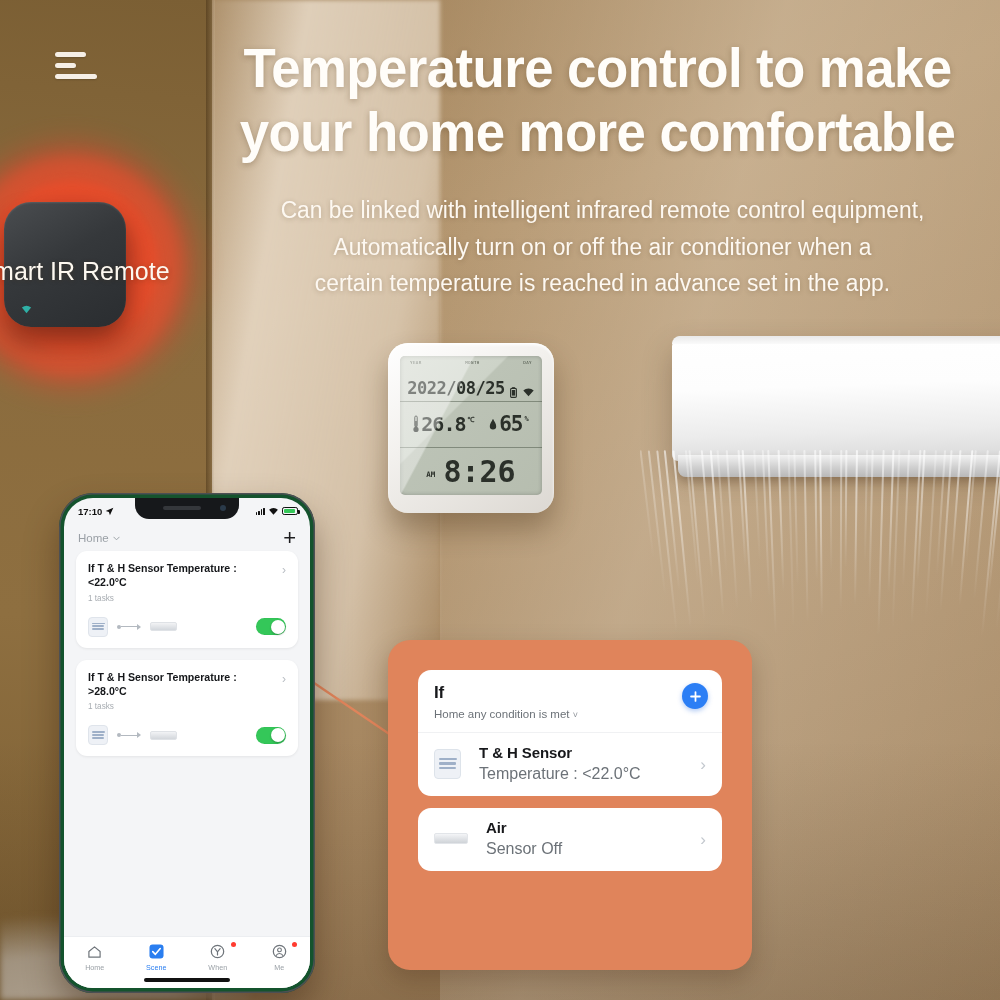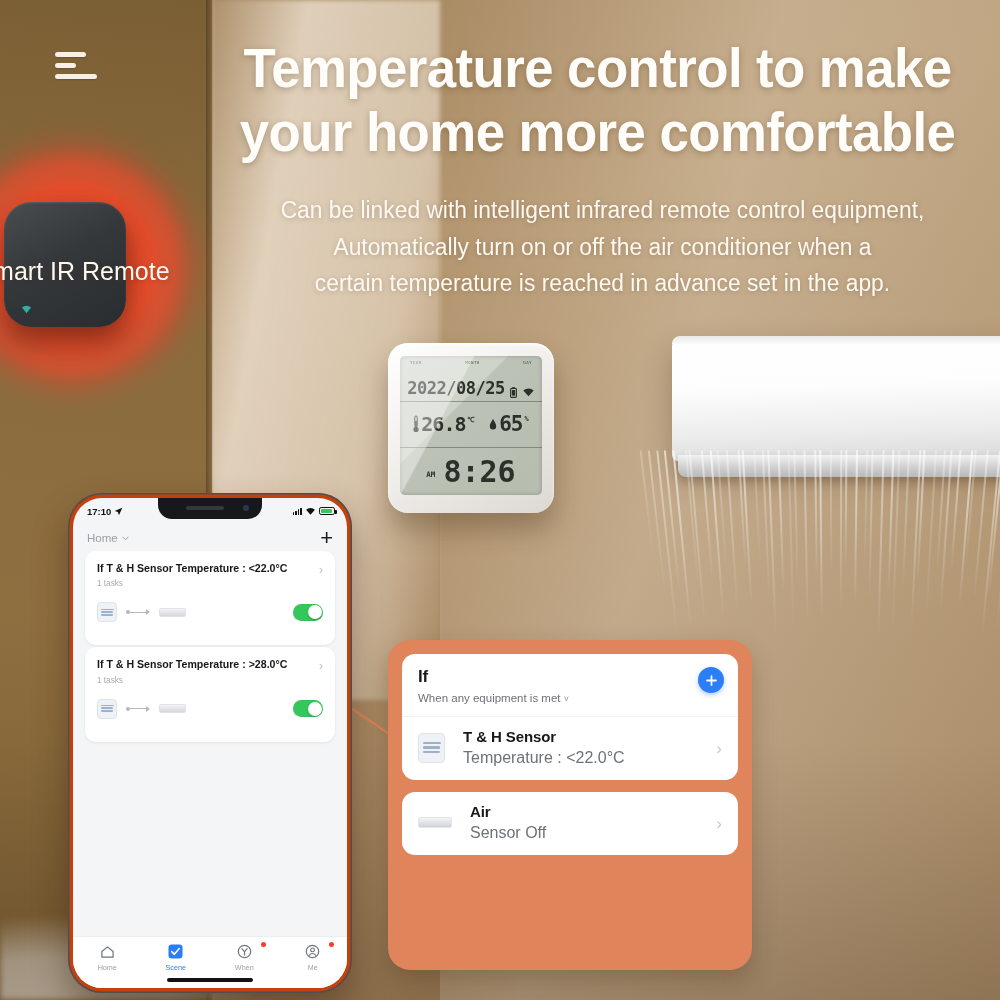"17:10" #phone { background: #c2410c -> #14532d; left: 68px -> 59px; width: 284px -> 256px }
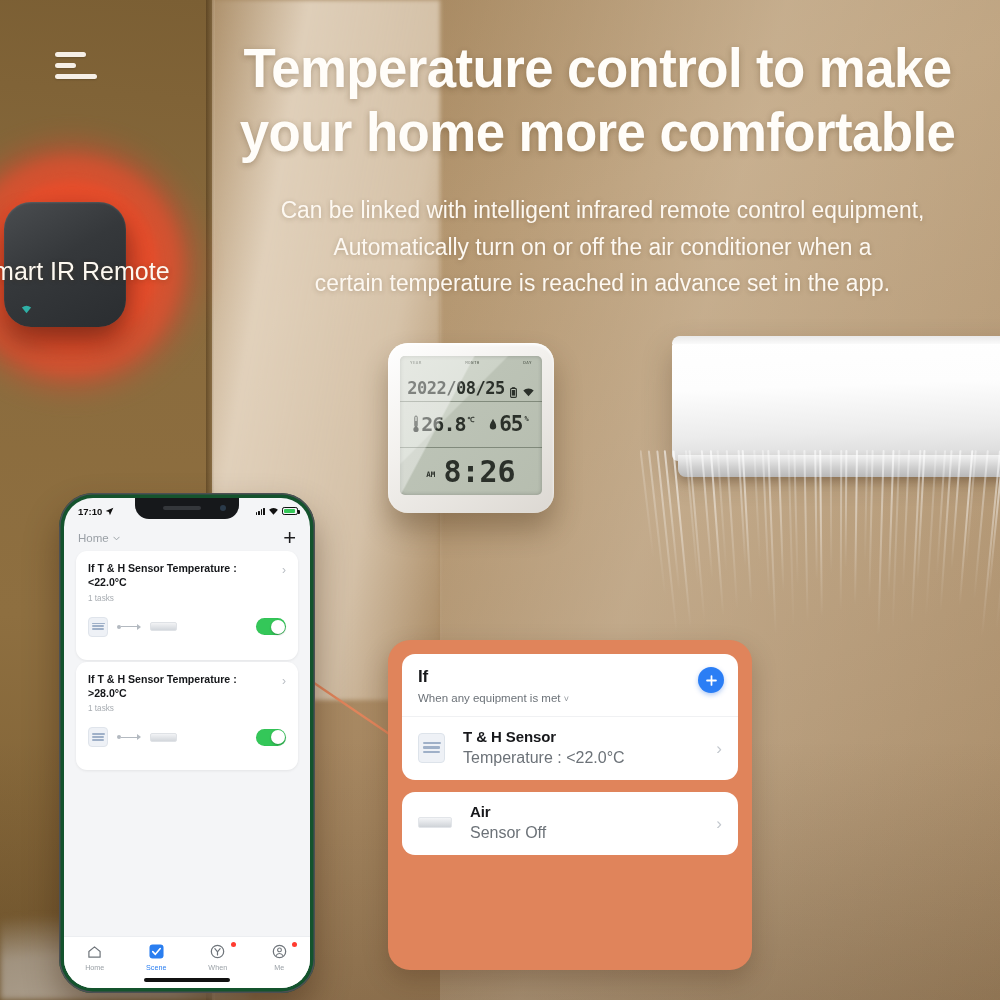"If T & H Sensor" .auto-card { margin: 0 12px 2px 12px -> 0 12px 12px 12px; padding: 10px 12px 23px 12px -> 10px 12px 11px 12px }
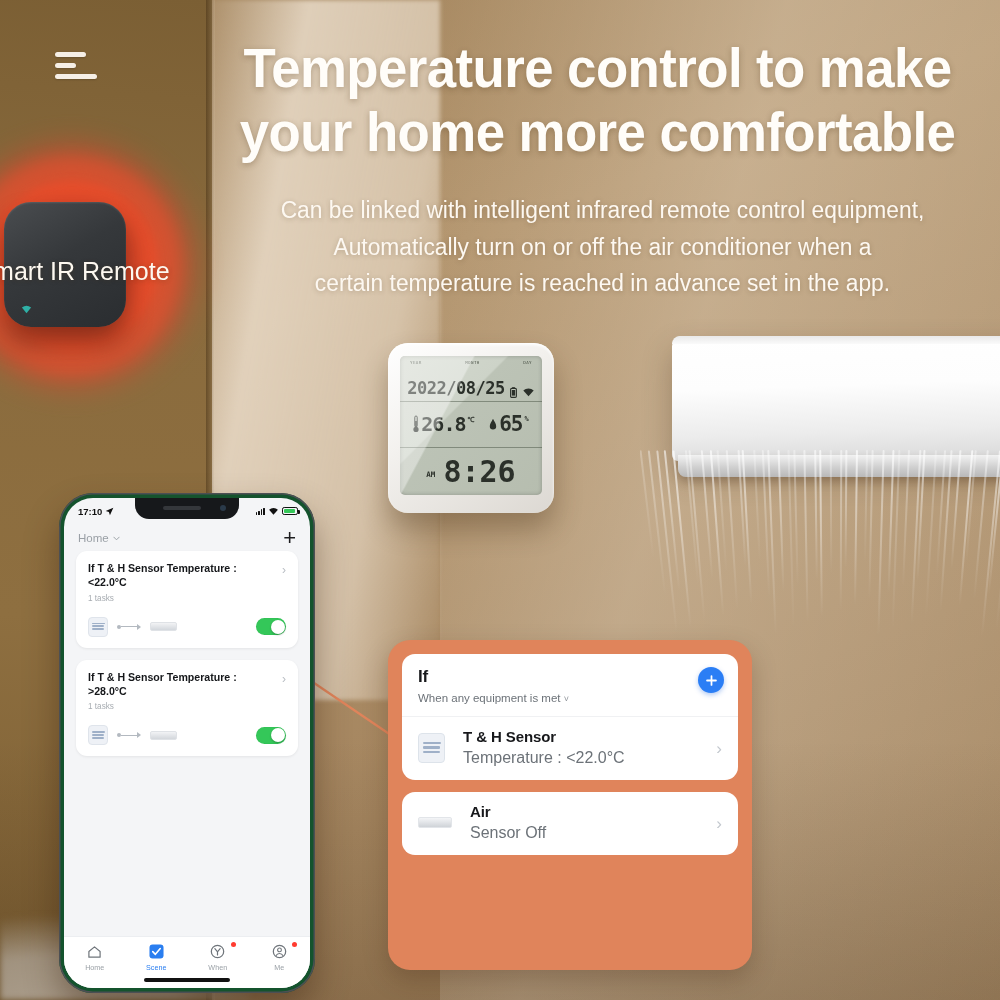"If" #callout { padding: 14px -> 30px }
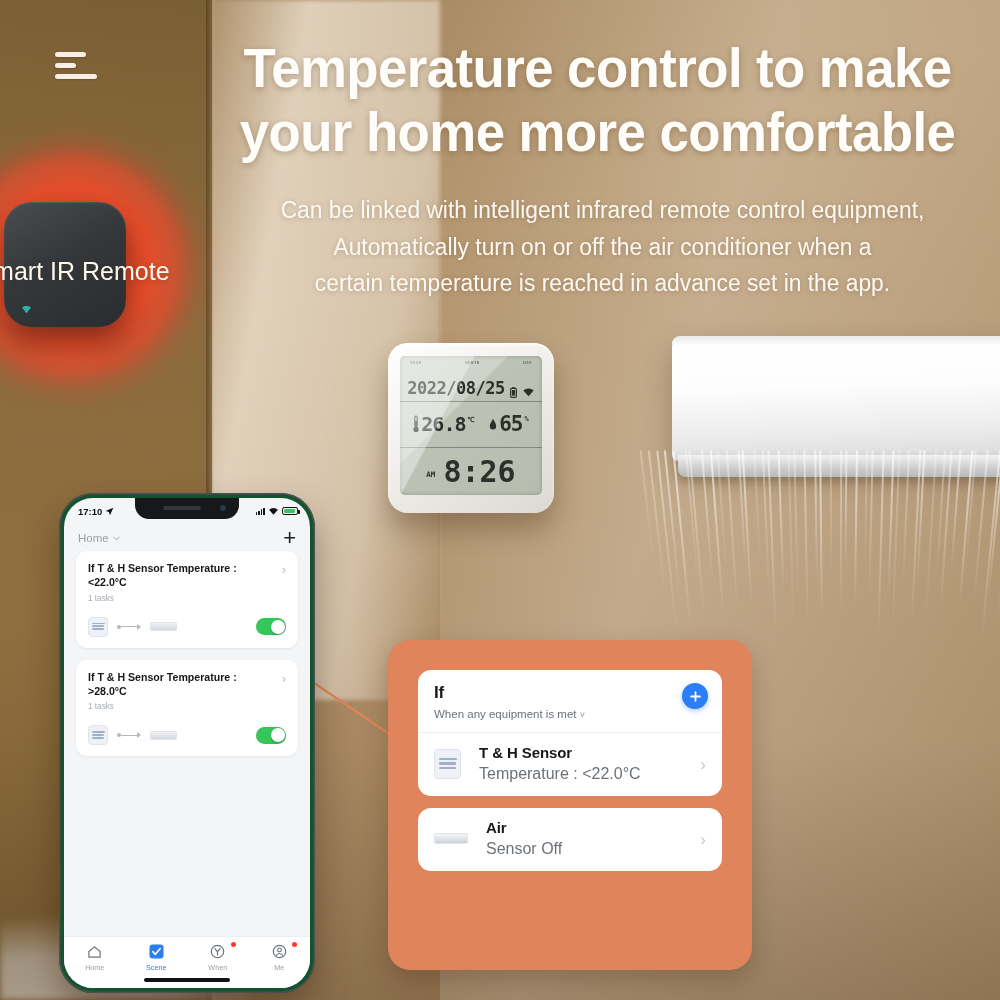"When any equipment is met" span { text: When any equipment -> Home any condition }
